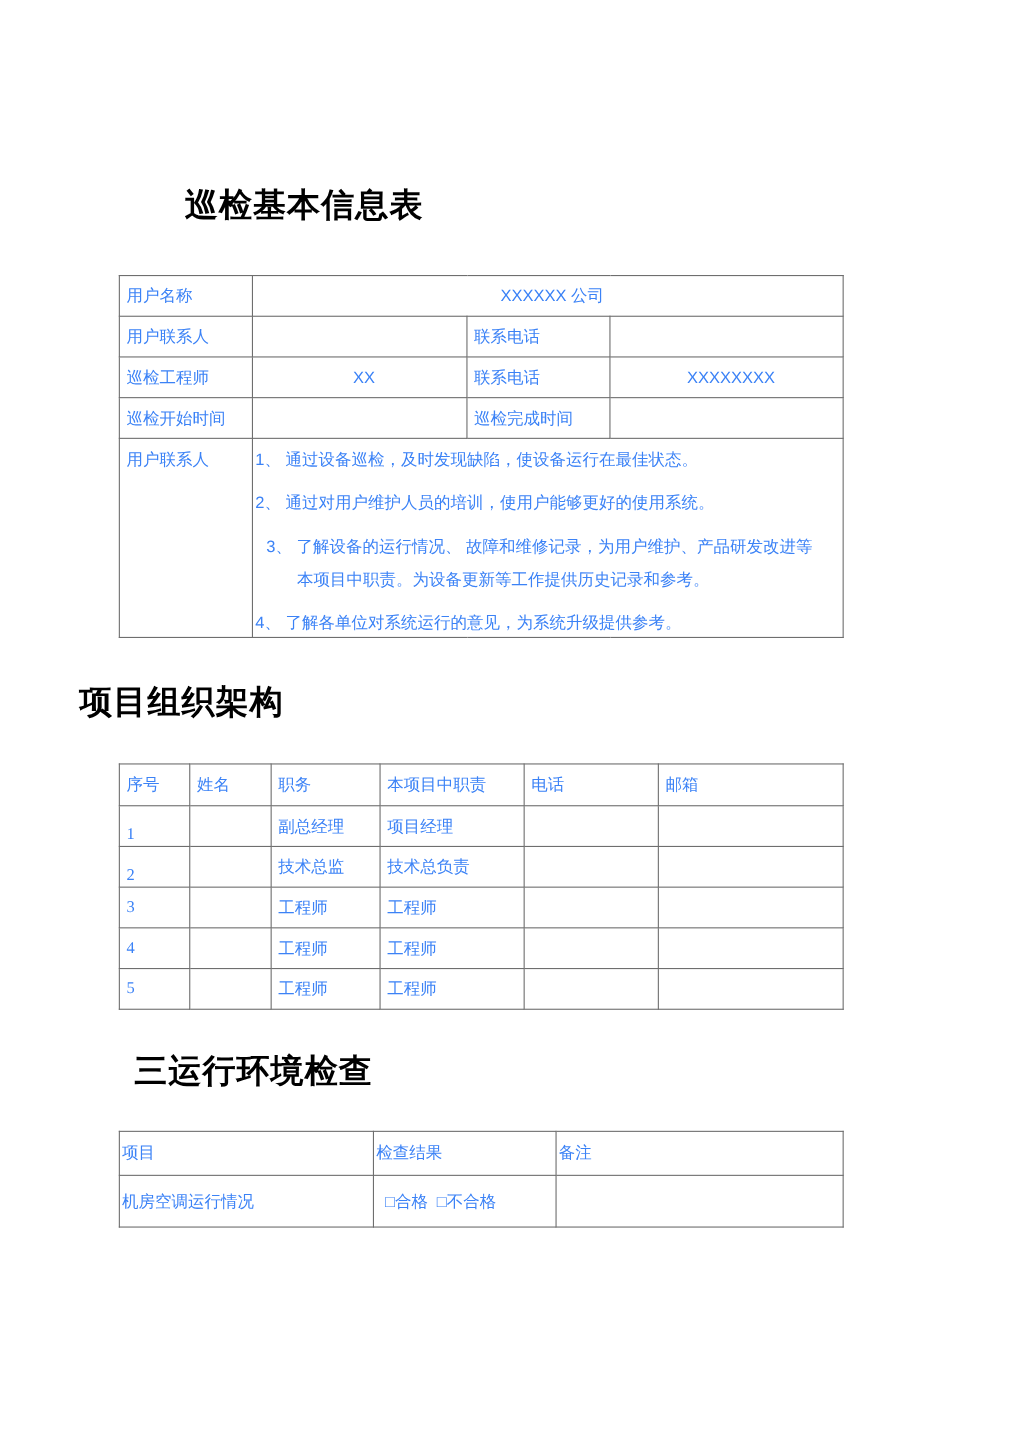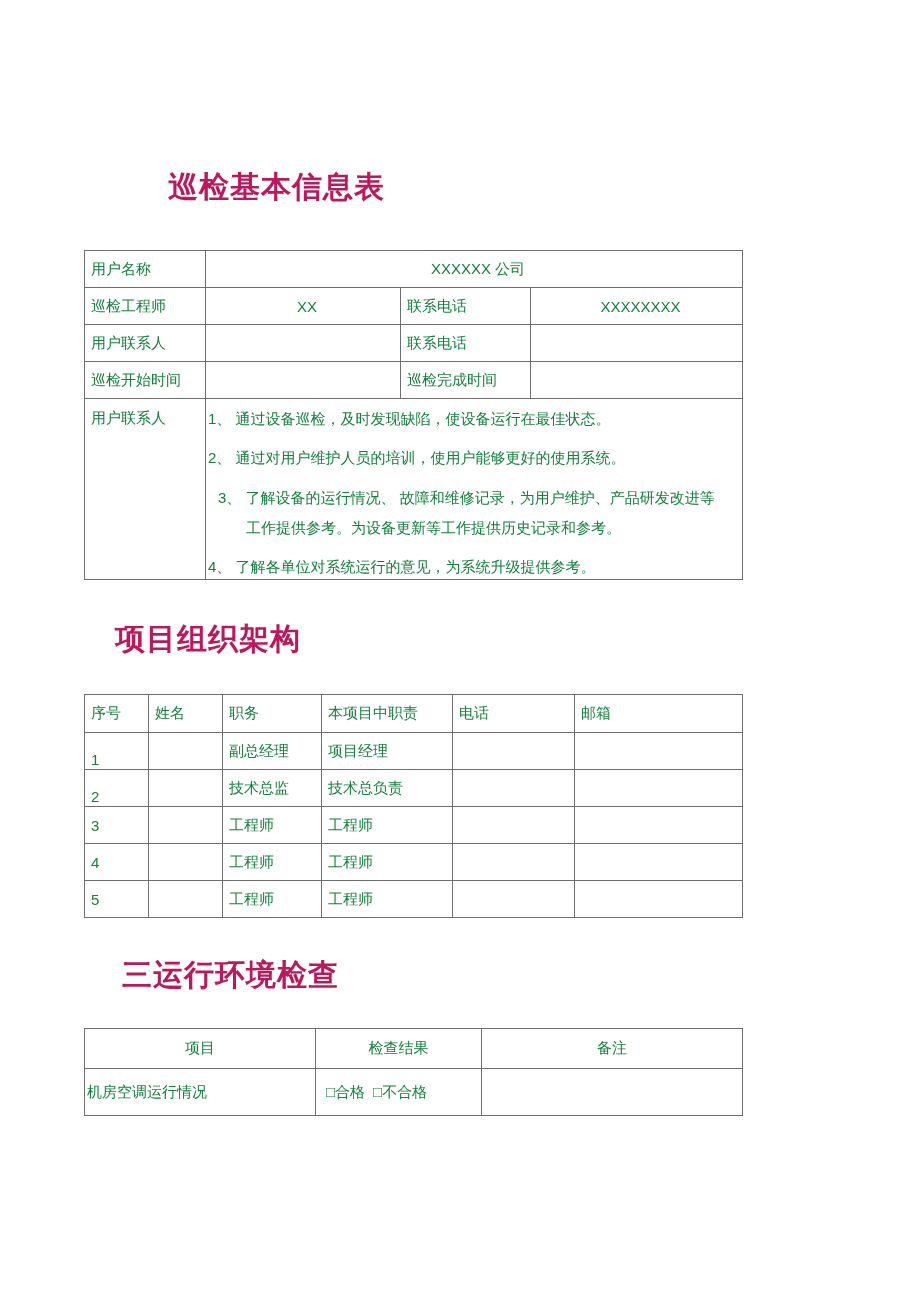"巡检基本信息表" h1.doc-title { color: #be185d -> #000000 }
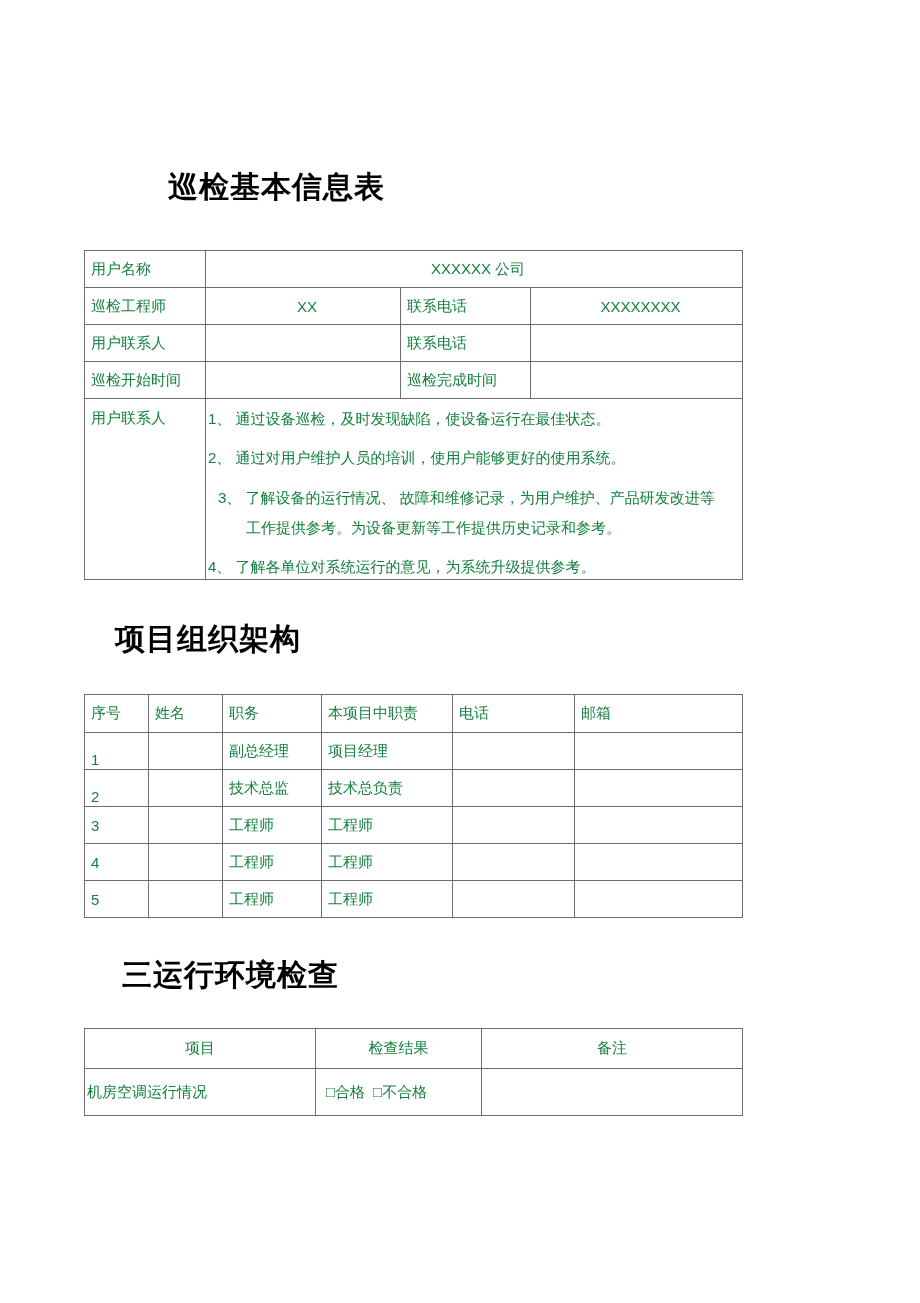"用户名称" table.tbl { color: #15803d -> #3b82f6; margin-left: 84px -> 108px }
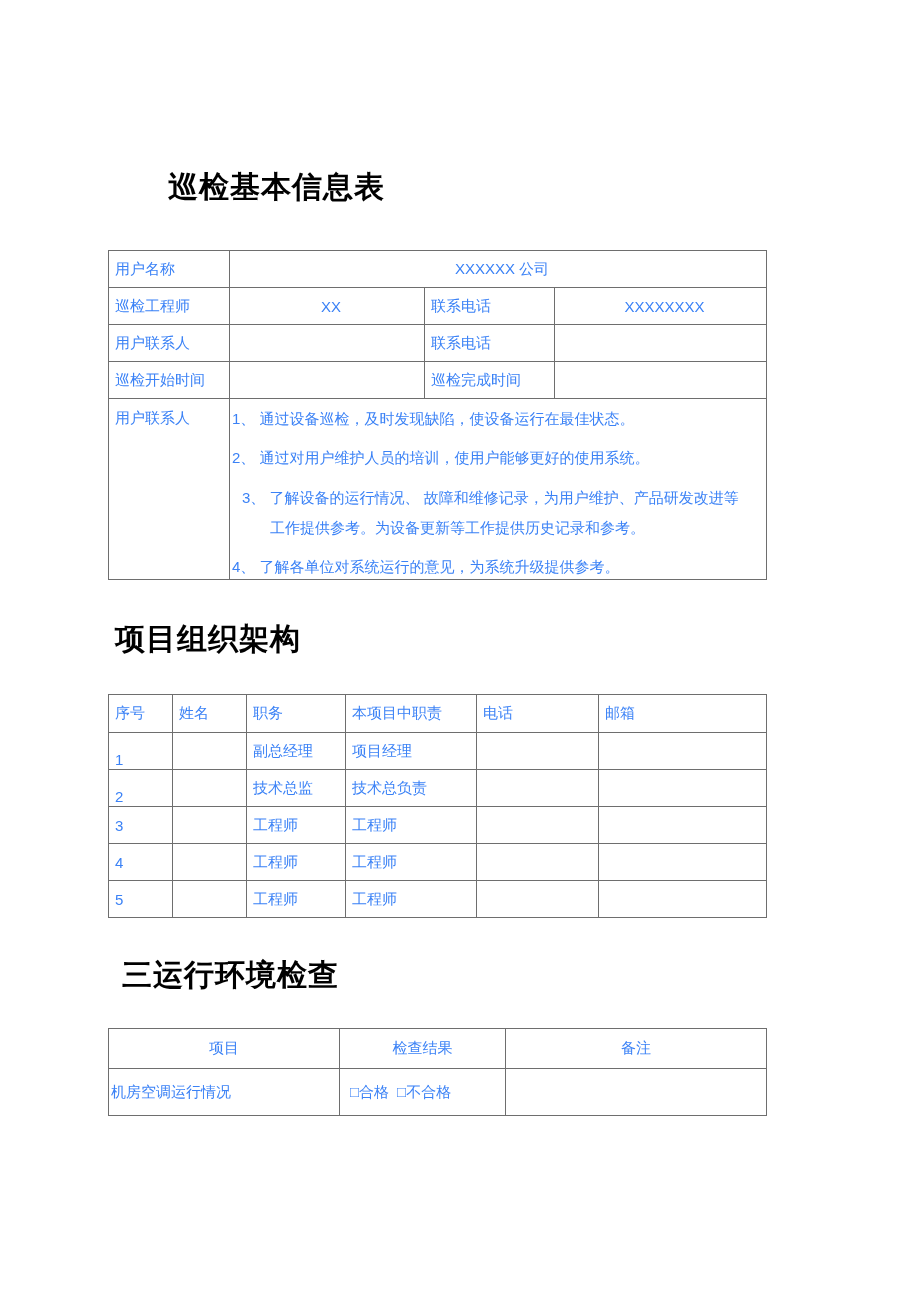"巡检工程师" tr.h37 { order: before "用户联系人" -> after "用户联系人" }
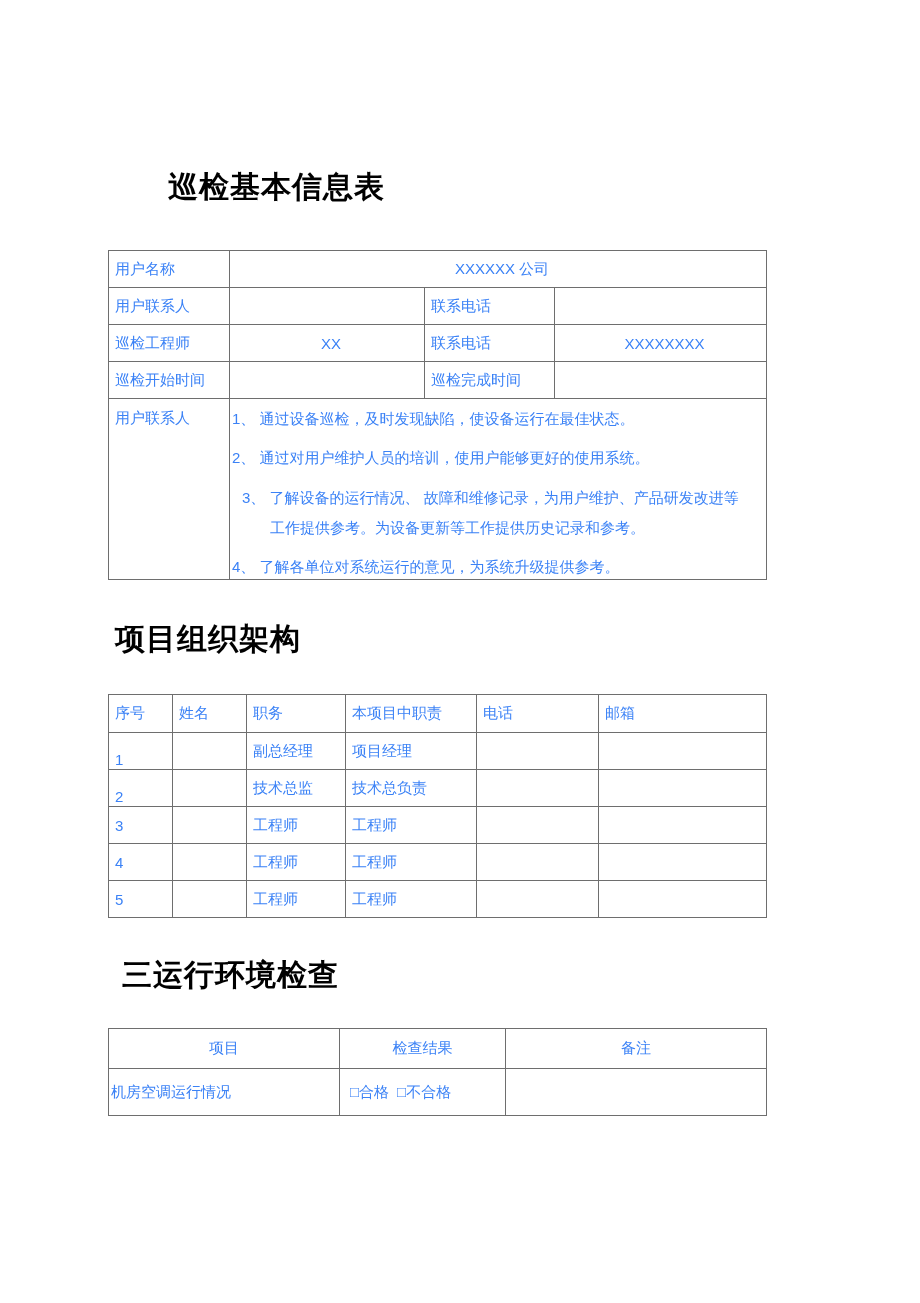"工作提供参考。为设备更新等工作提供历史记录和参考。" p.g39 { text: 工作提供参考 -> 本项目中职责 }
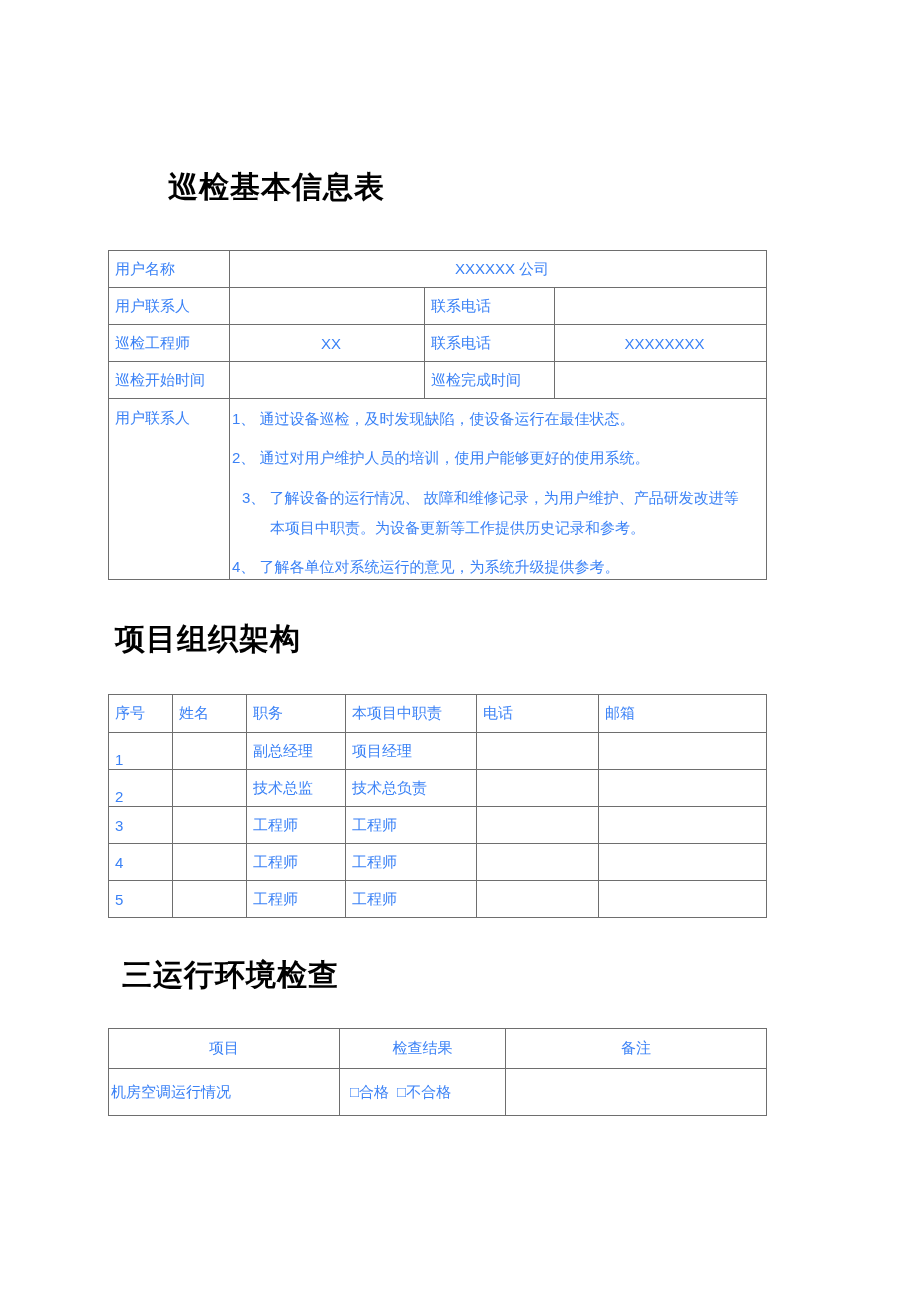"项目组织架构" #title-org { margin: 40px 0 0 115px -> 40px 0 0 72px }
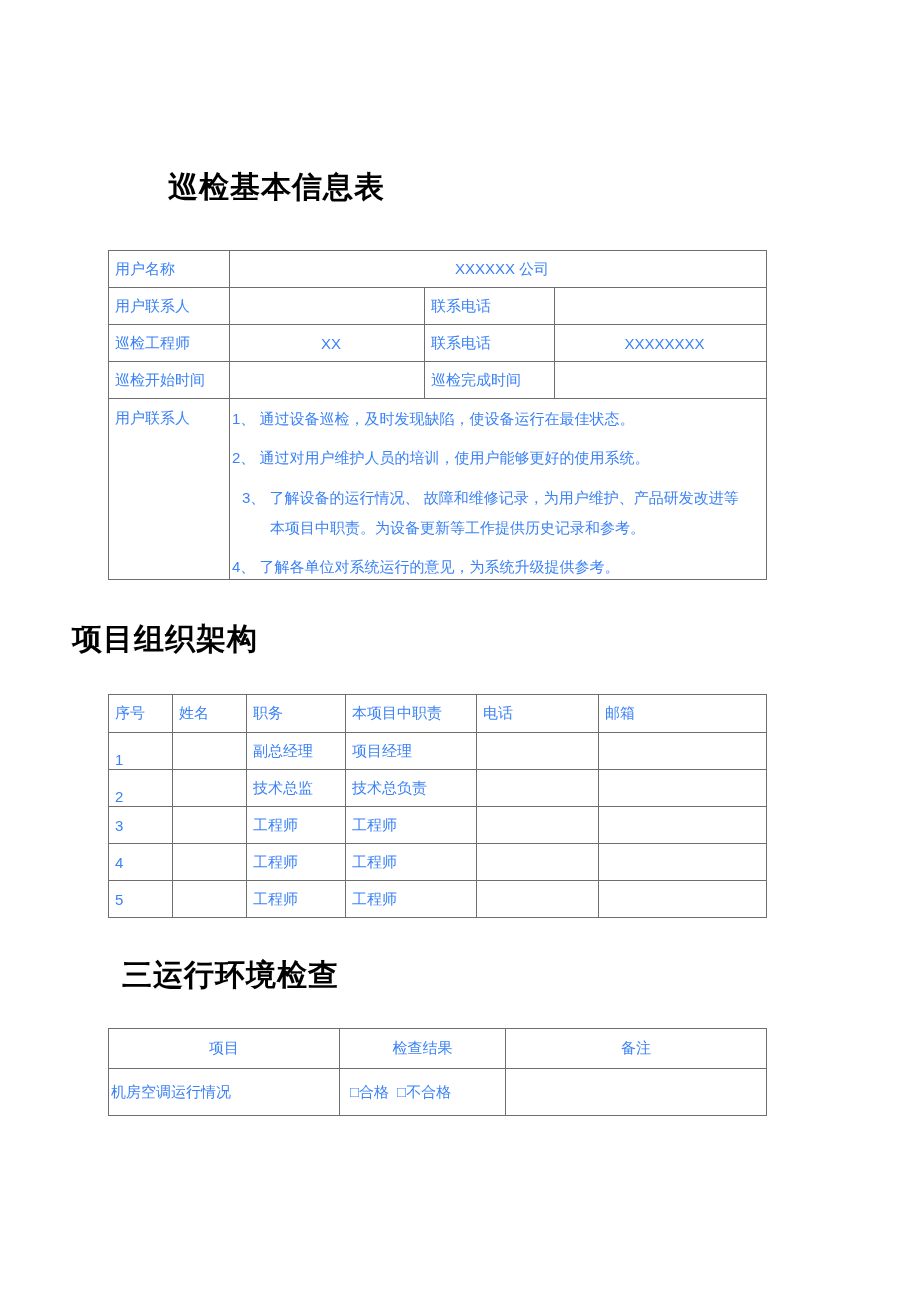"序号" #org-table { font-family: none -> Liberation Serif, serif }
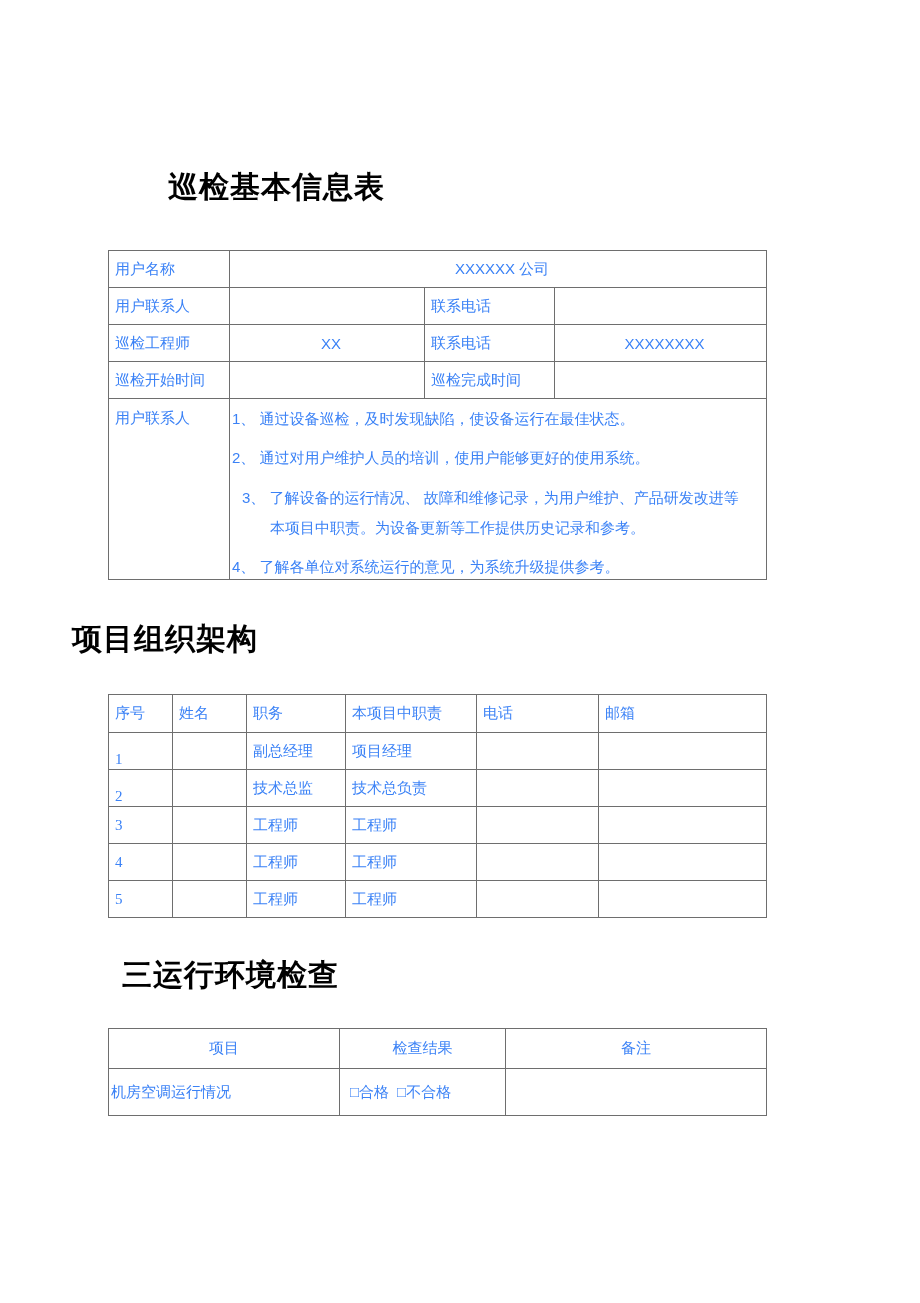"项目" td.tc { text-align: center -> none }
